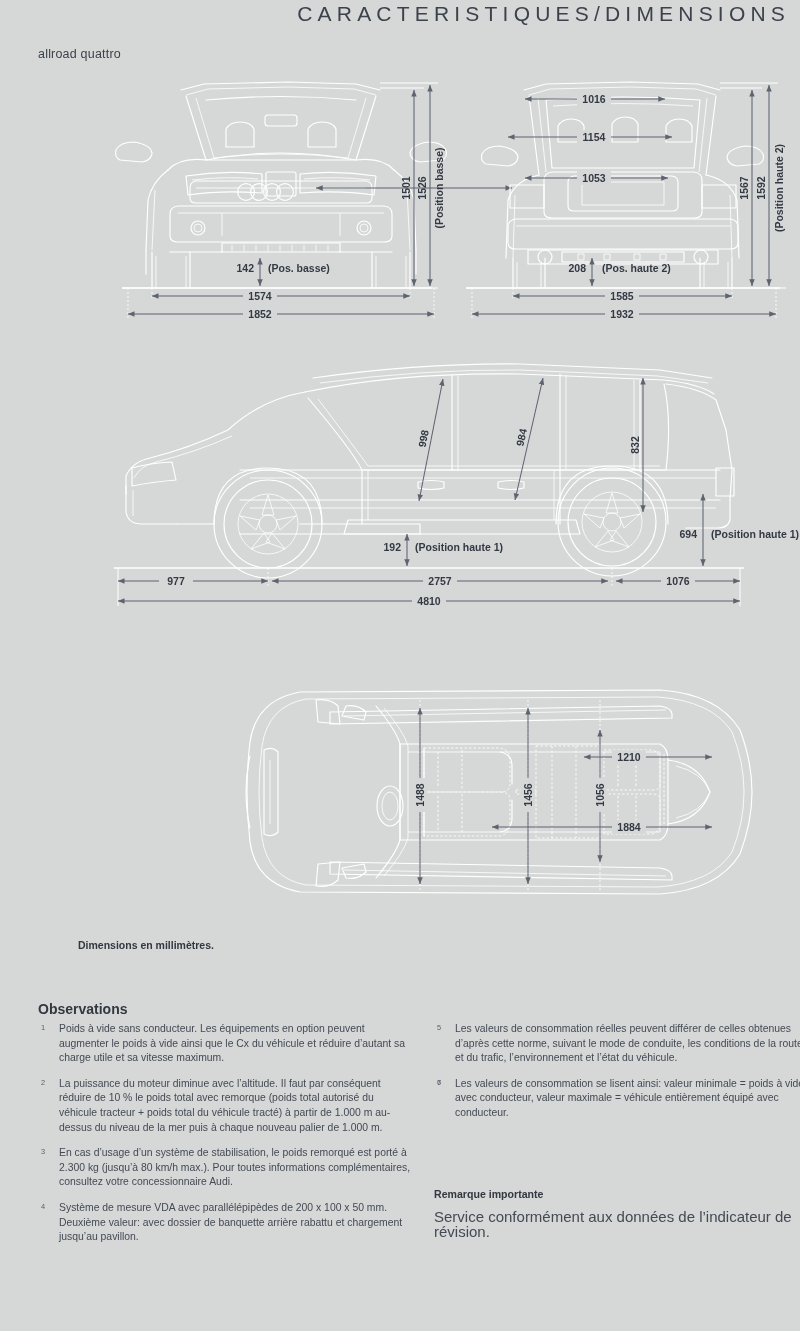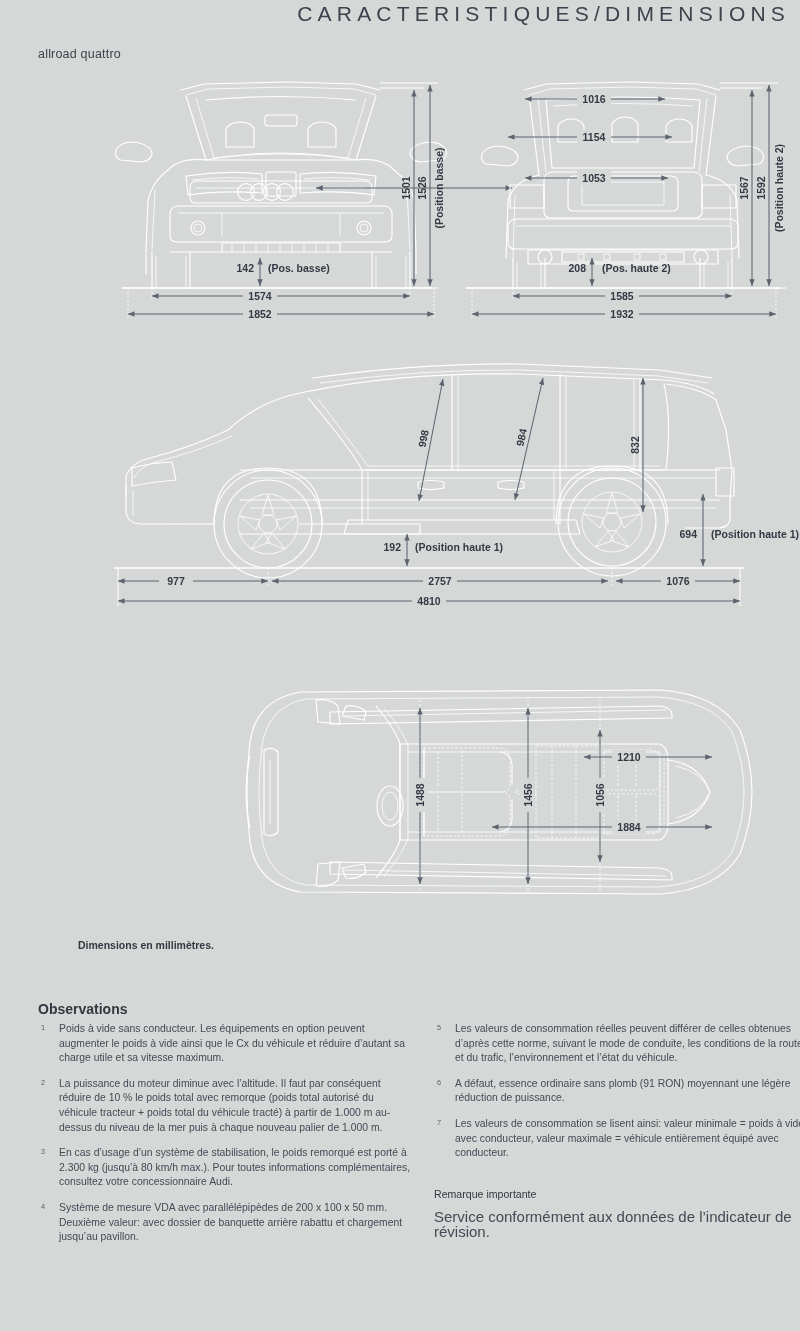"A défaut, essence ordinaire sans" span { html: <span>A défaut, essence ordinaire sans plomb (91 RON) moyennant une légère réduction de puissance.</span> -> none }
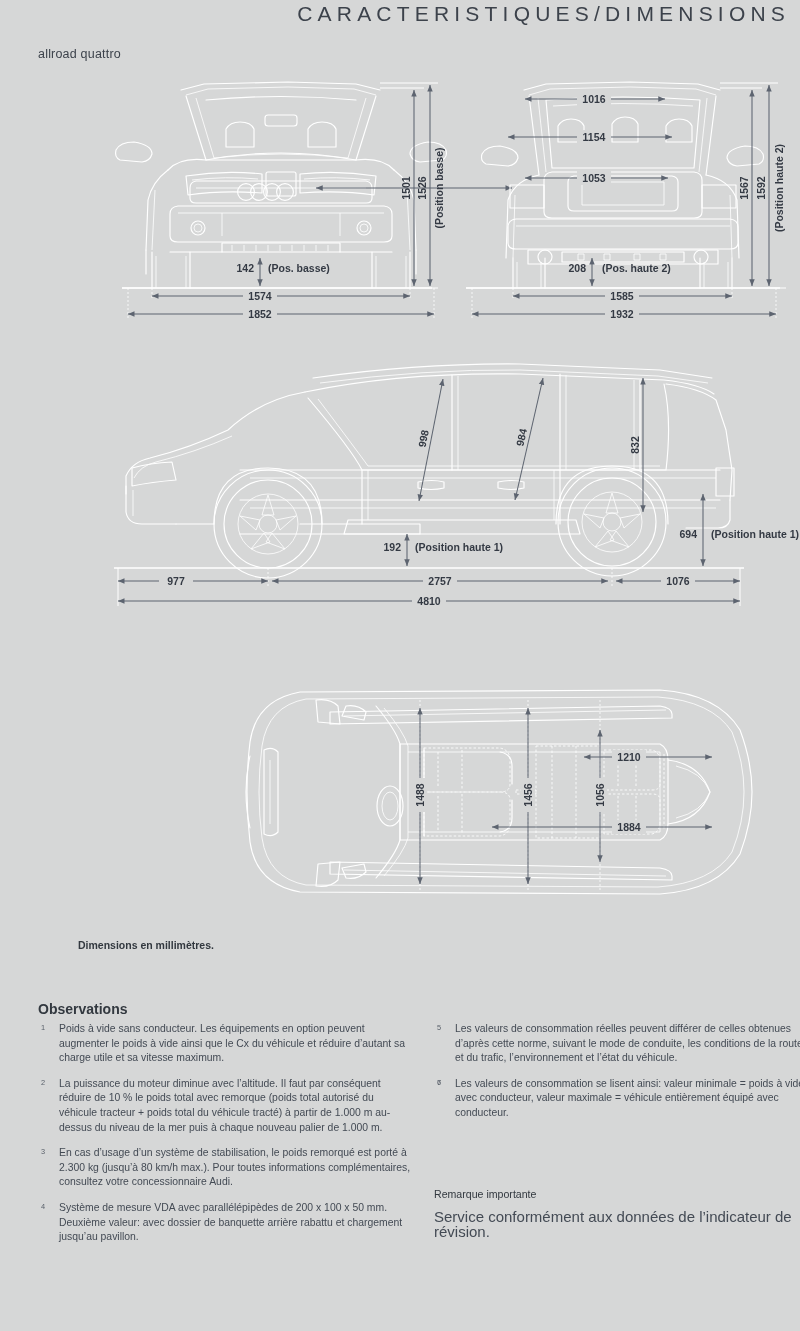"Remarque importante" #remark-heading { font-weight: normal -> bold }
